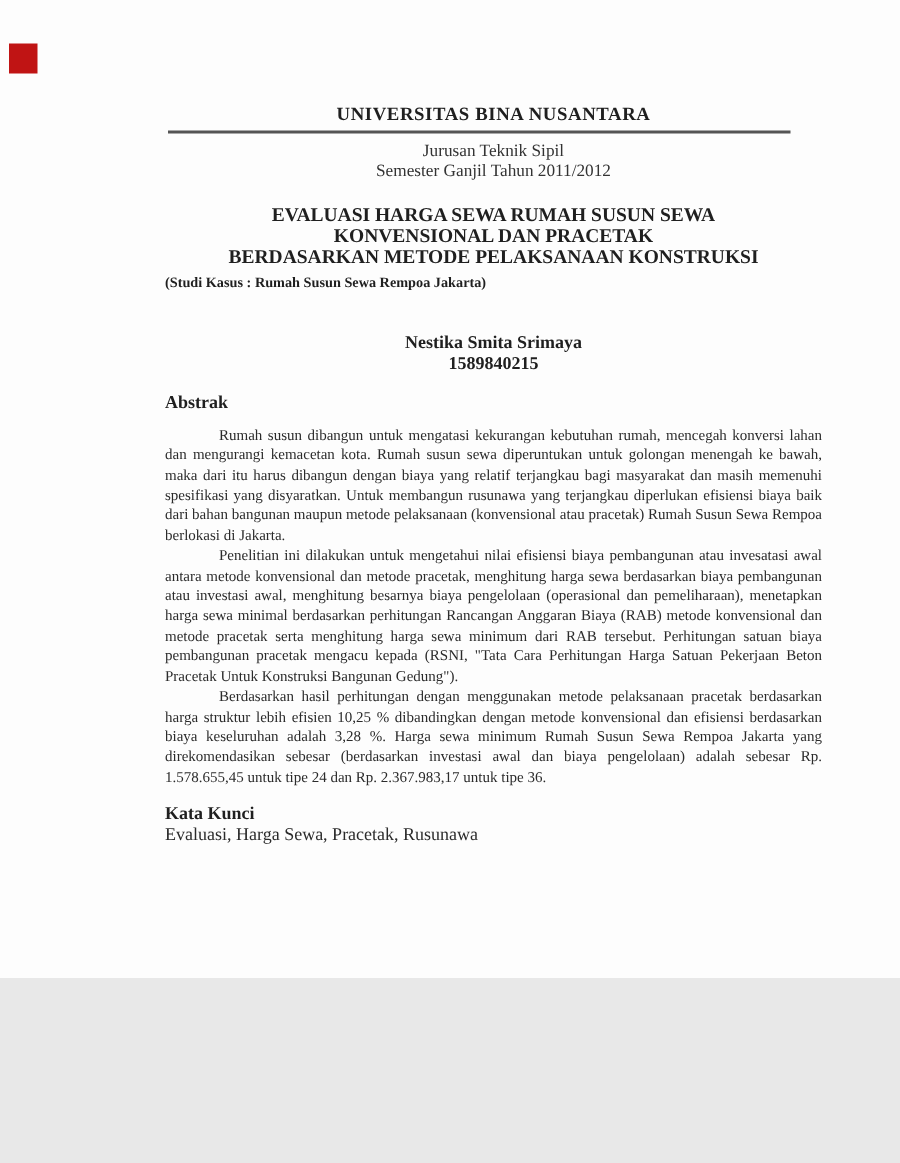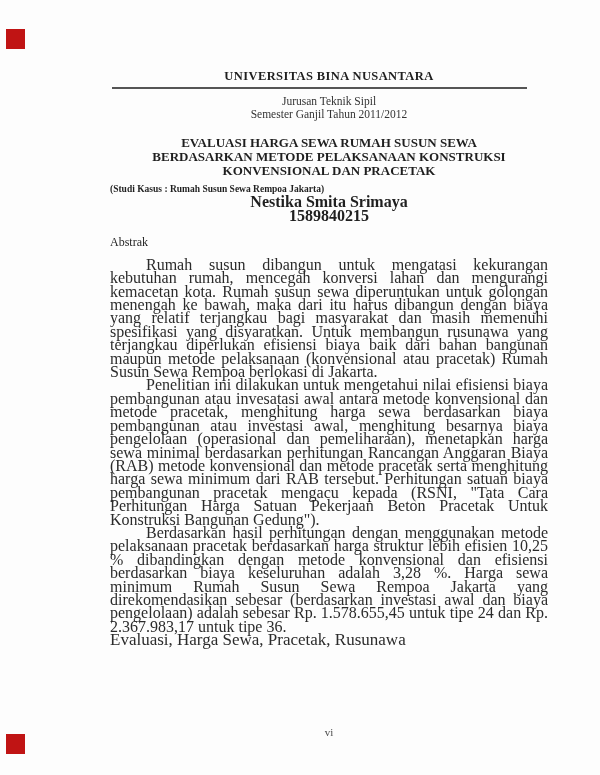"UNIVERSITAS BINA NUSANTARA" .page { height: 775px -> 652px }
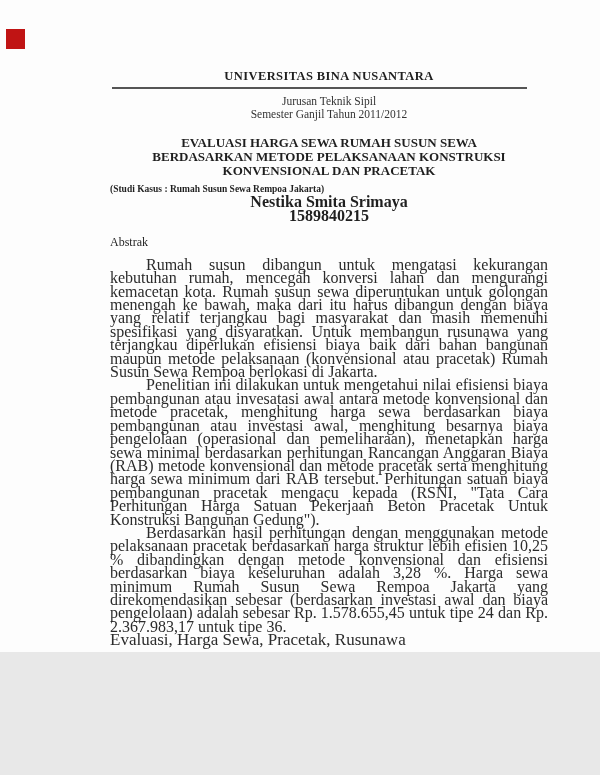"BERDASARKAN METODE PELAKSANAAN" div { order: before "KONVENSIONAL DAN PRACETAK" -> after "KONVENSIONAL DAN PRACETAK" }
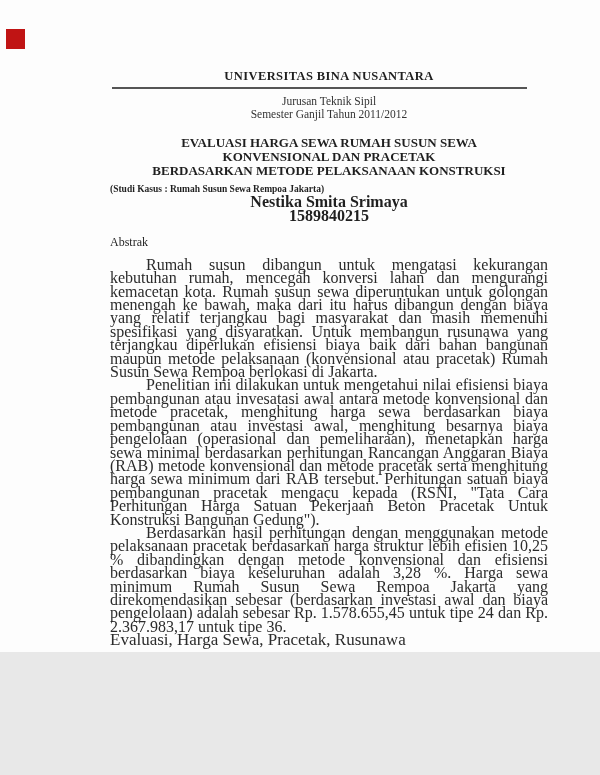"Nestika Smita Srimaya" .author-block { font-size: 16px -> 12px; margin-top: none -> 26px }
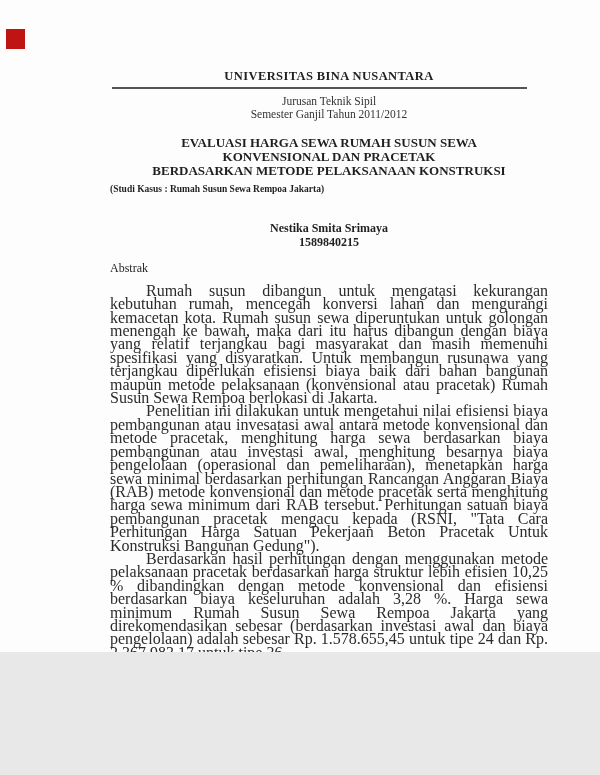"Abstrak" .abstract-heading { font-weight: normal -> bold }
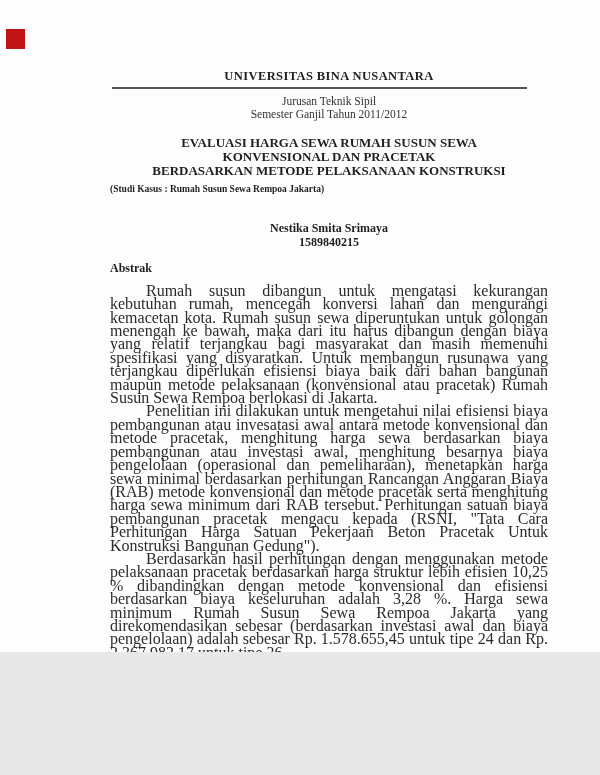"Rumah susun dibangun untuk mengatasi" .abstract-body p { font-size: 16px -> 10px }
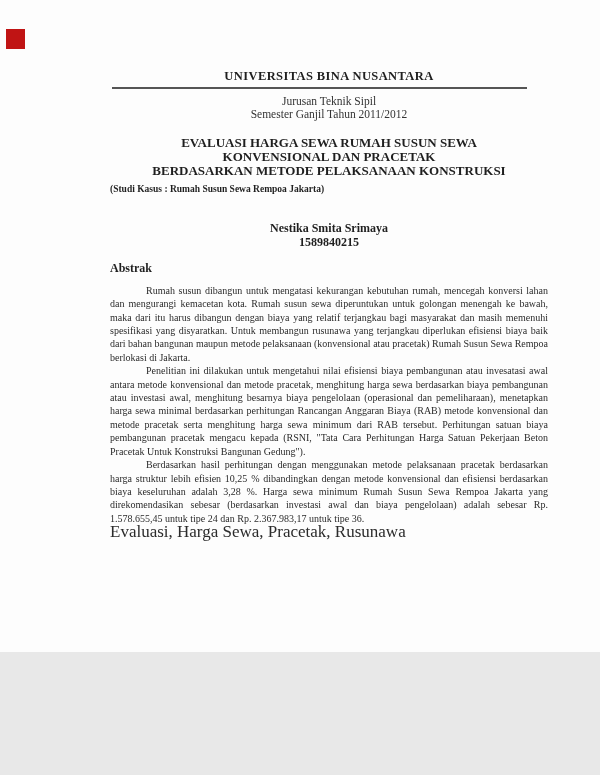"Kata Kunci" div.keywords-heading { html: none -> <div>Kata Kunci</div> }
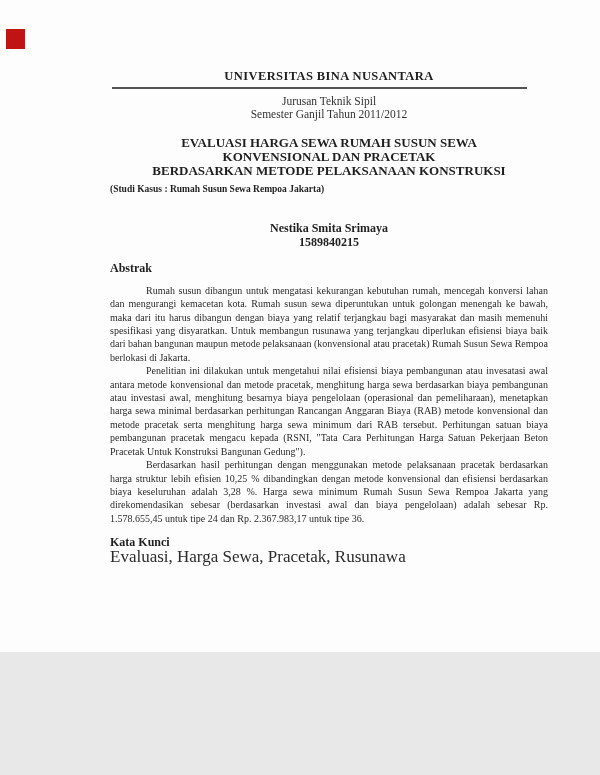"Evaluasi, Harga Sewa, Pracetak, Rusunawa" .keywords-line { font-size: 17px -> 12px }
